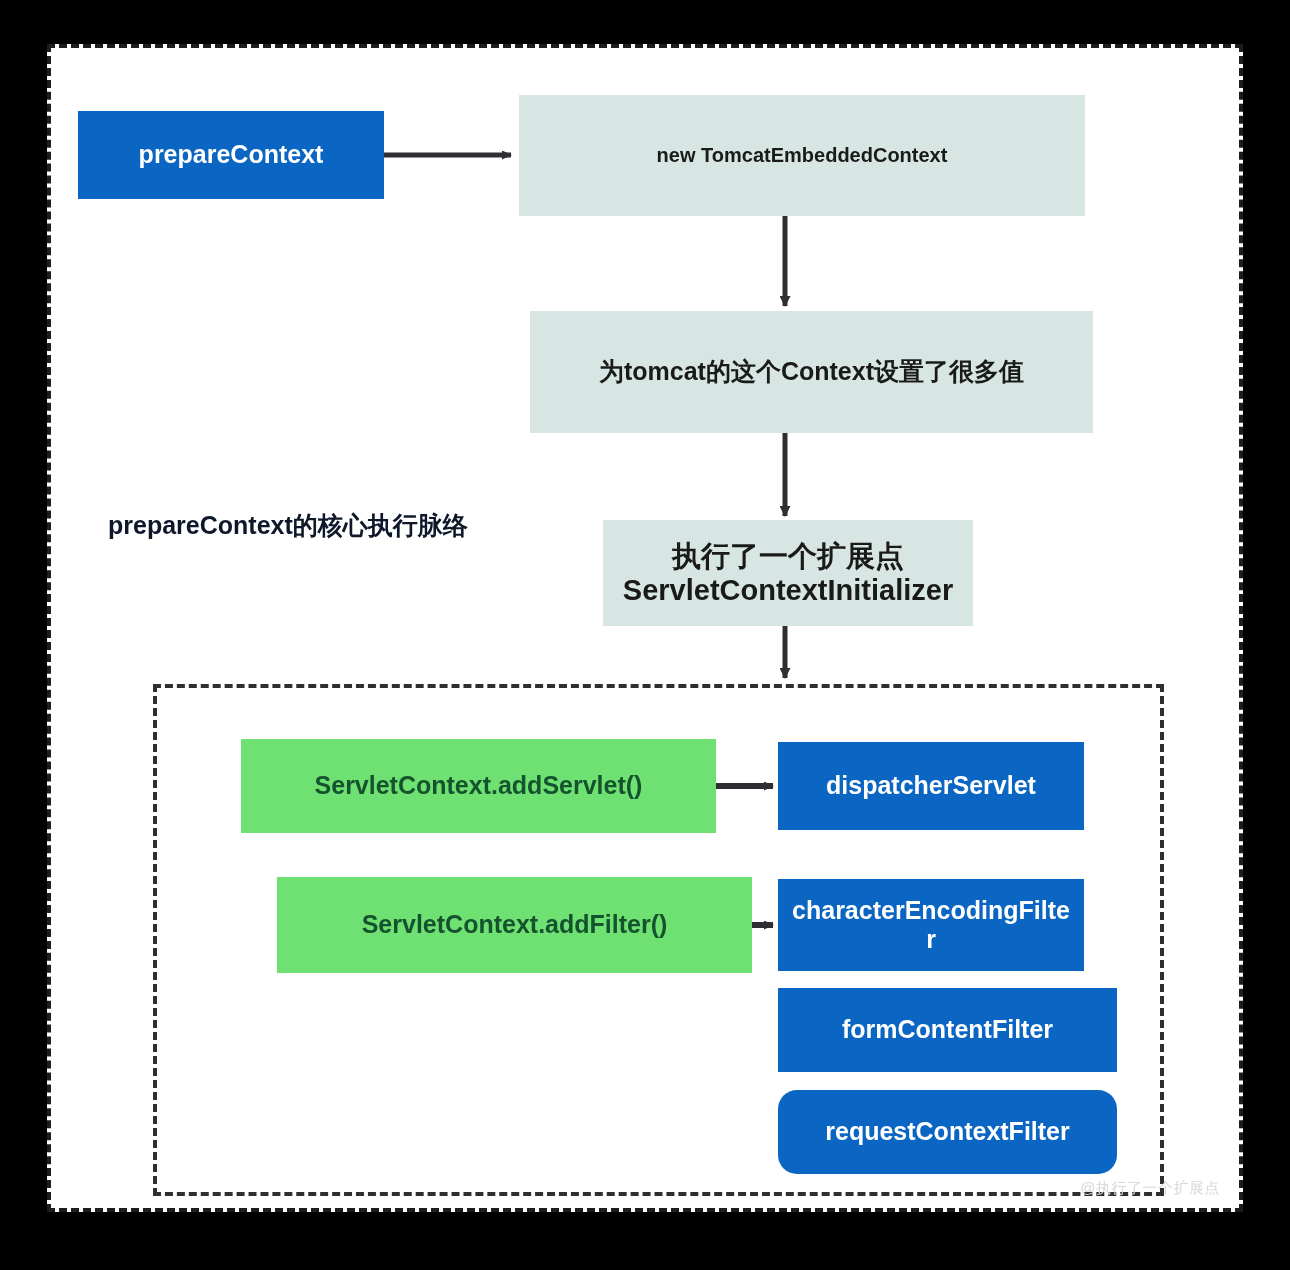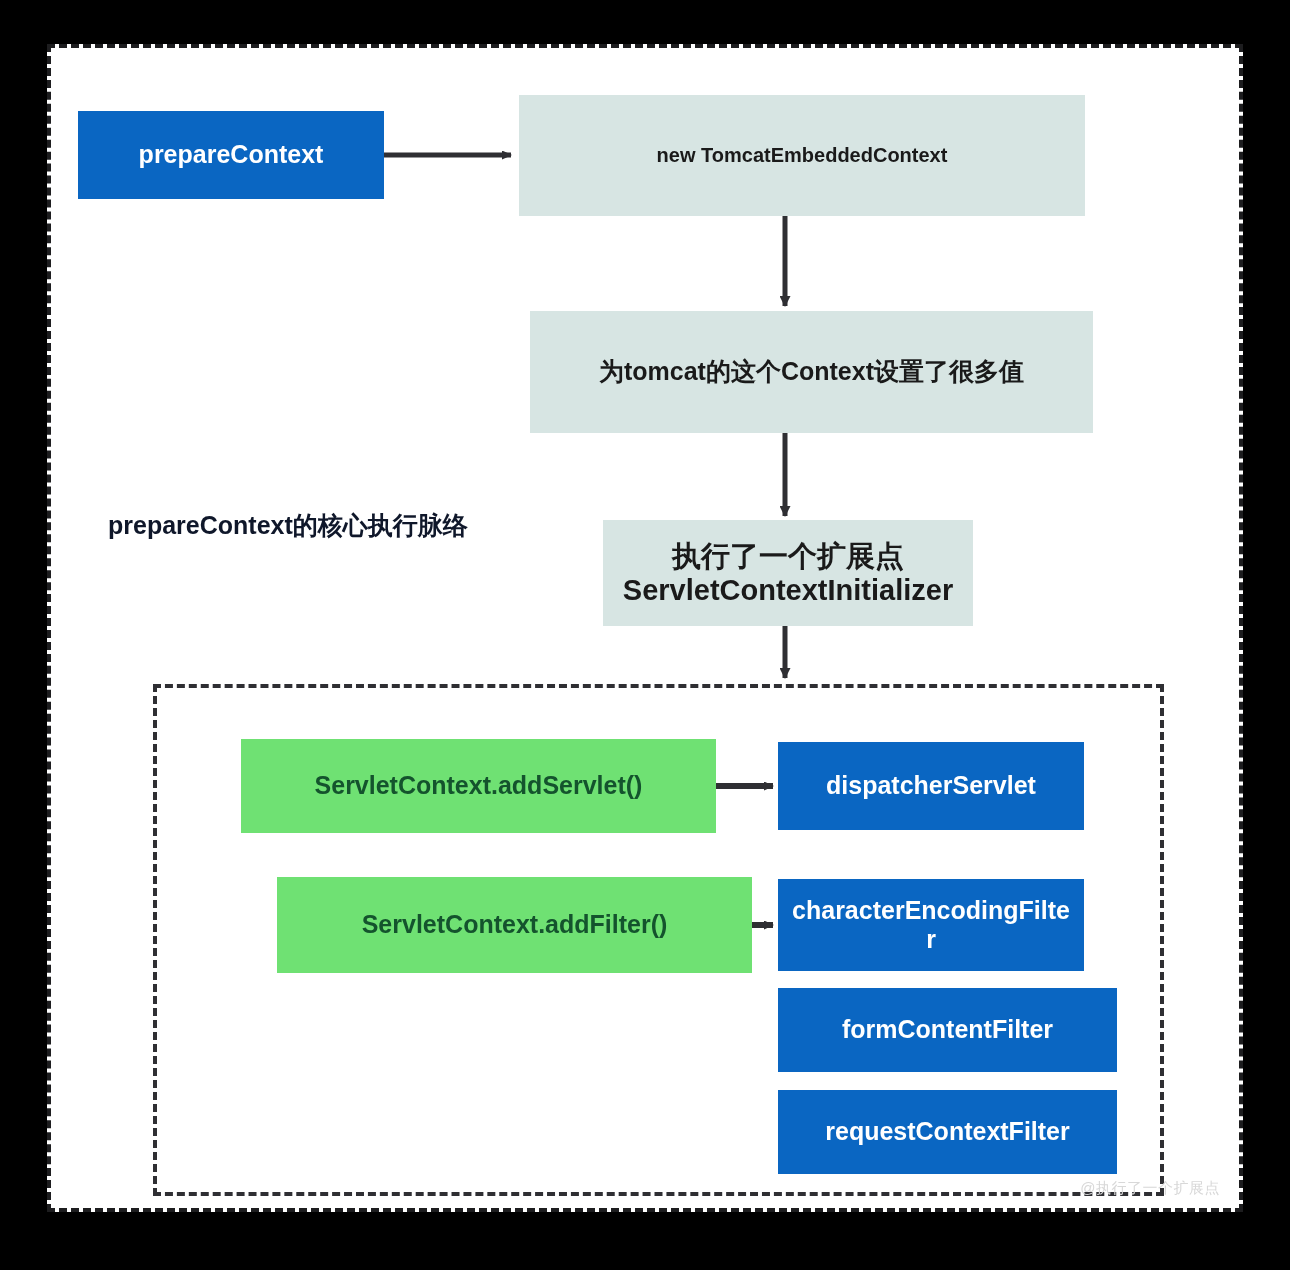"requestContextFilter" div.node { border-radius: none -> 19px }
